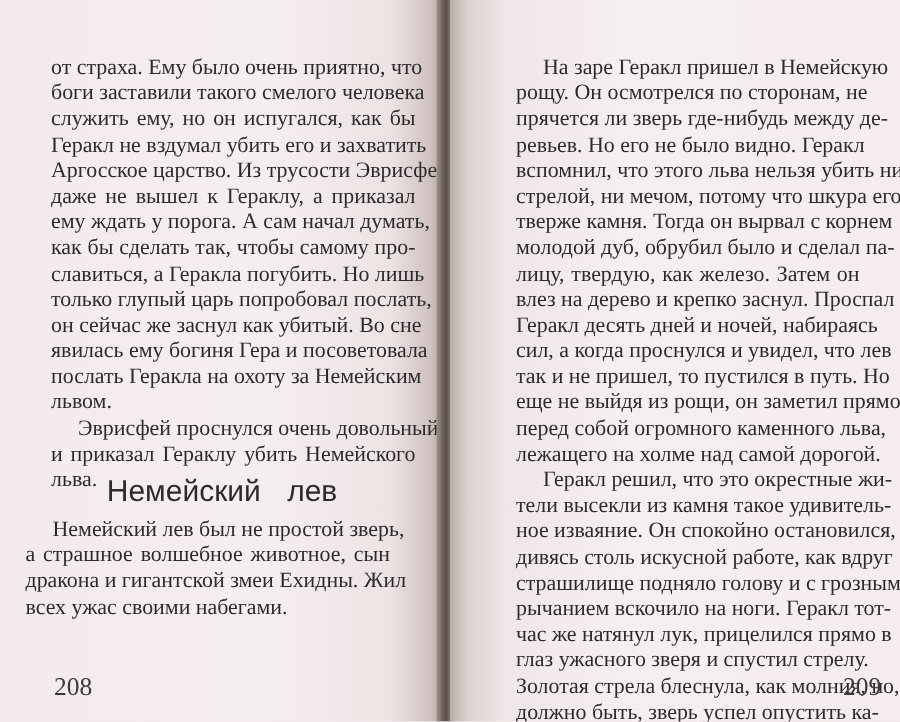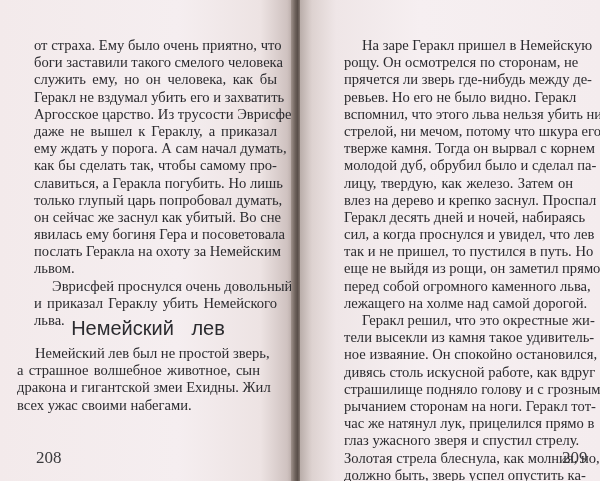"служить ему, но он человека," span.line { text: человека -> испугался }
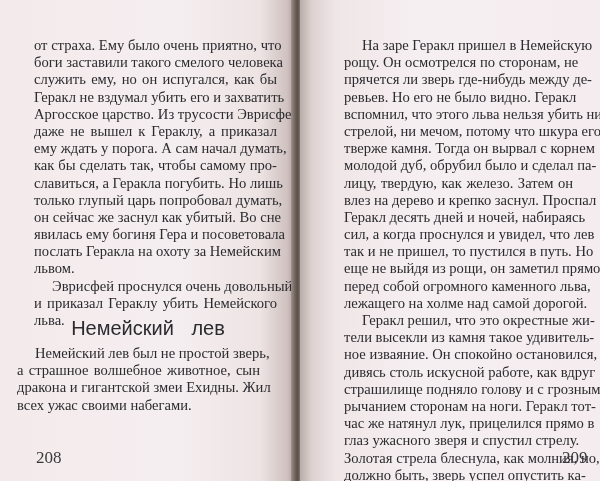"только глупый царь попробовал думать," span.line { text: думать -> послать }
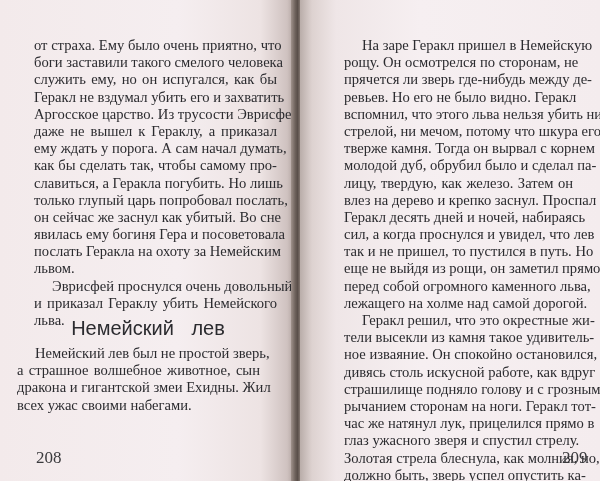"рычанием сторонам на ноги. Геракл" span.line { text: сторонам -> вскочило }
